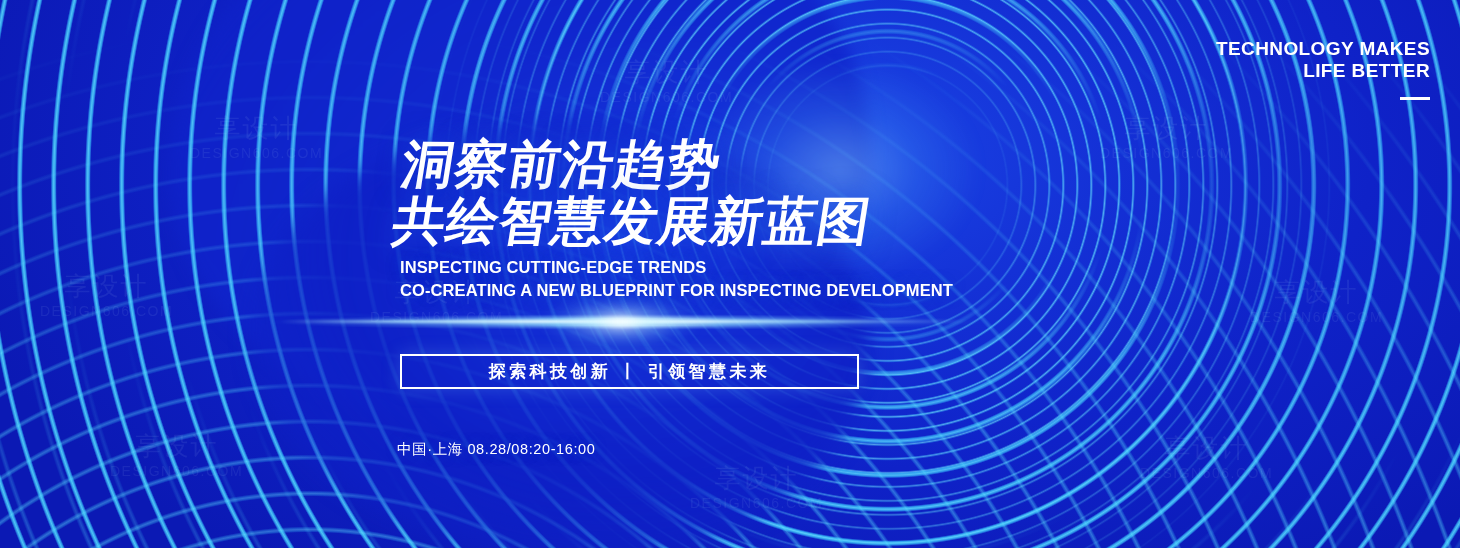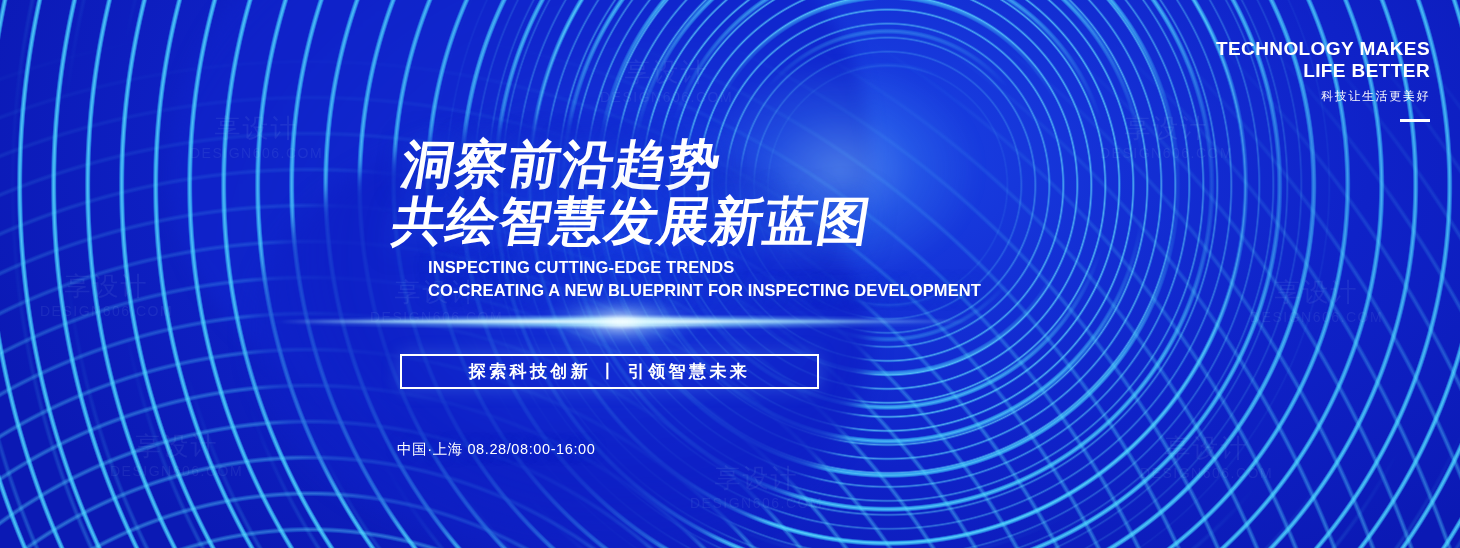"科技让生活更美好" div.corner-cn { html: <div>科技让生活更美好</div> -> none }
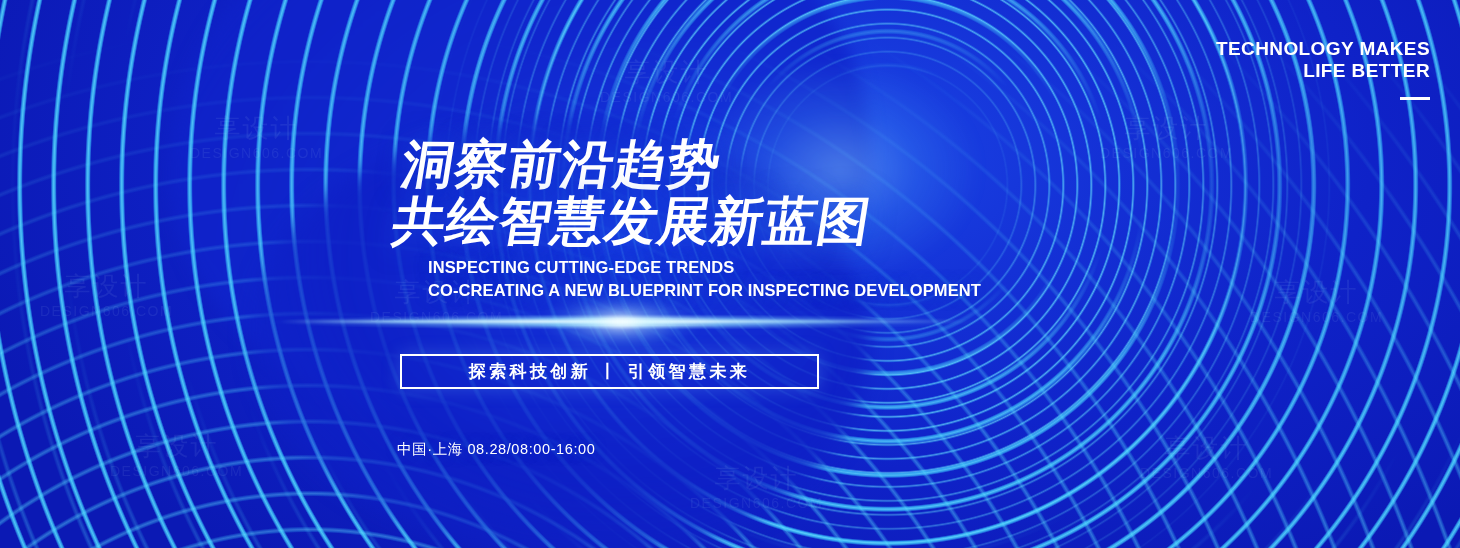"INSPECTING CUTTING-EDGE TRENDS" .subtitle span { margin-left: 28px -> none }
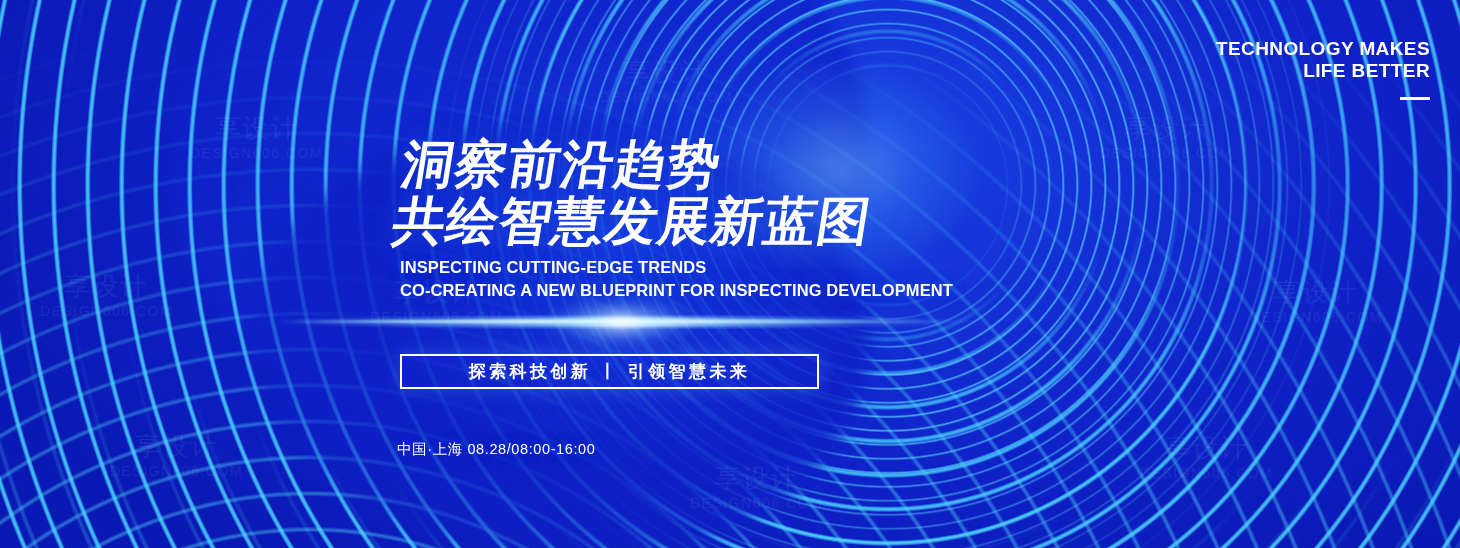"探索科技创新 丨 引领智慧未来" .slogan-box { width: 419px -> 459px }
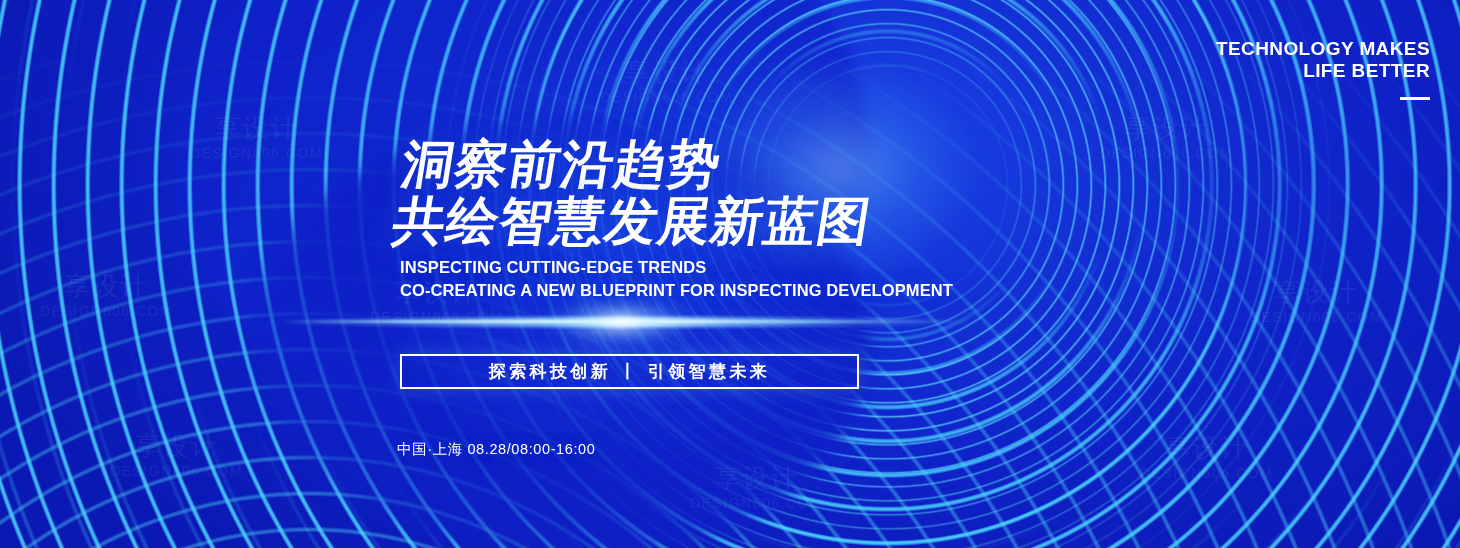"中国·上海 08.28/08:00-16:00" div.event-meta { text: 08.28/08:00-16:00 -> 08.28/08:20-16:00 }
